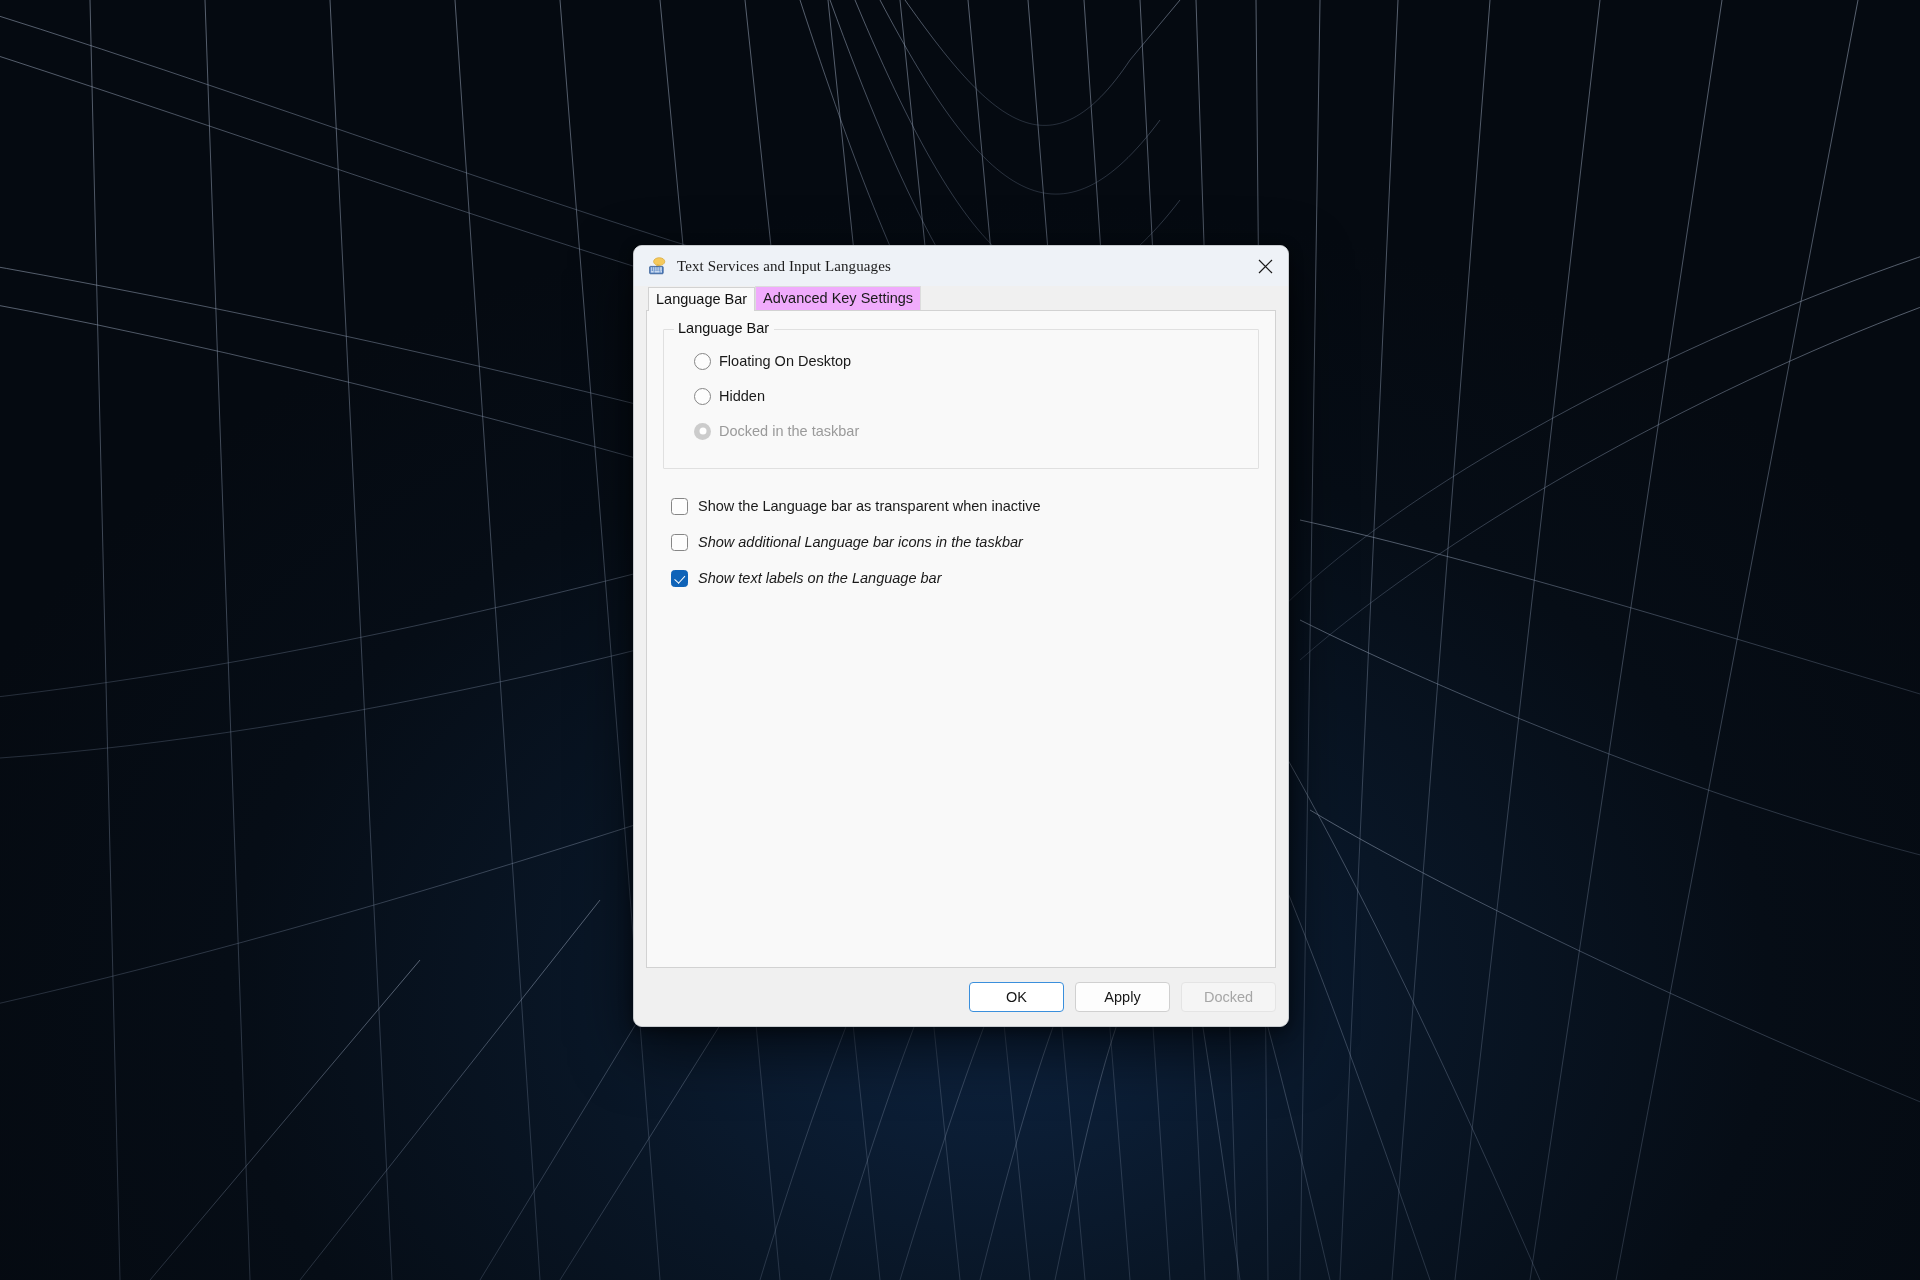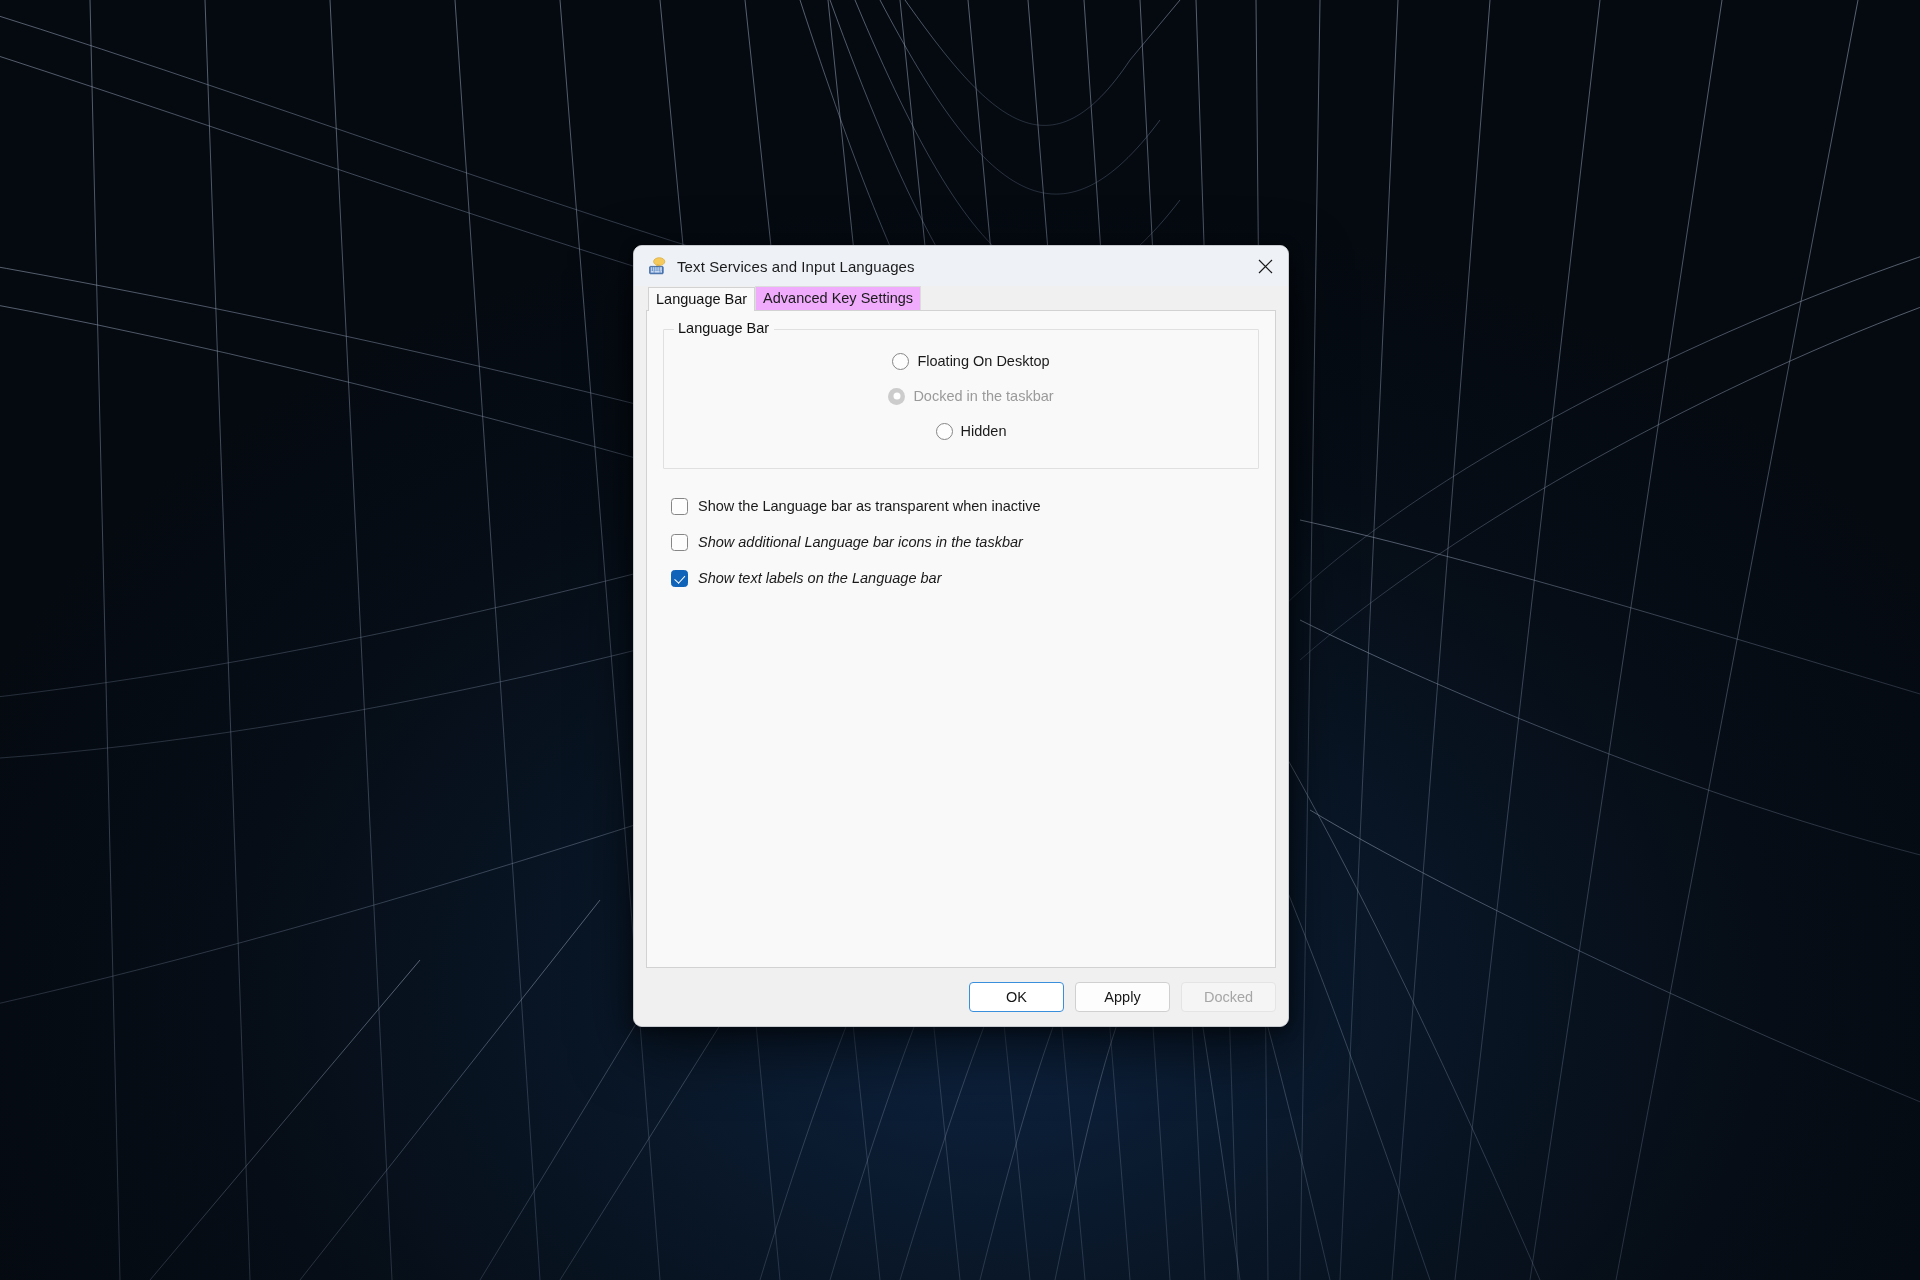"Text Services and Input Languages" #titlebar { font-family: none -> Liberation Serif, serif }
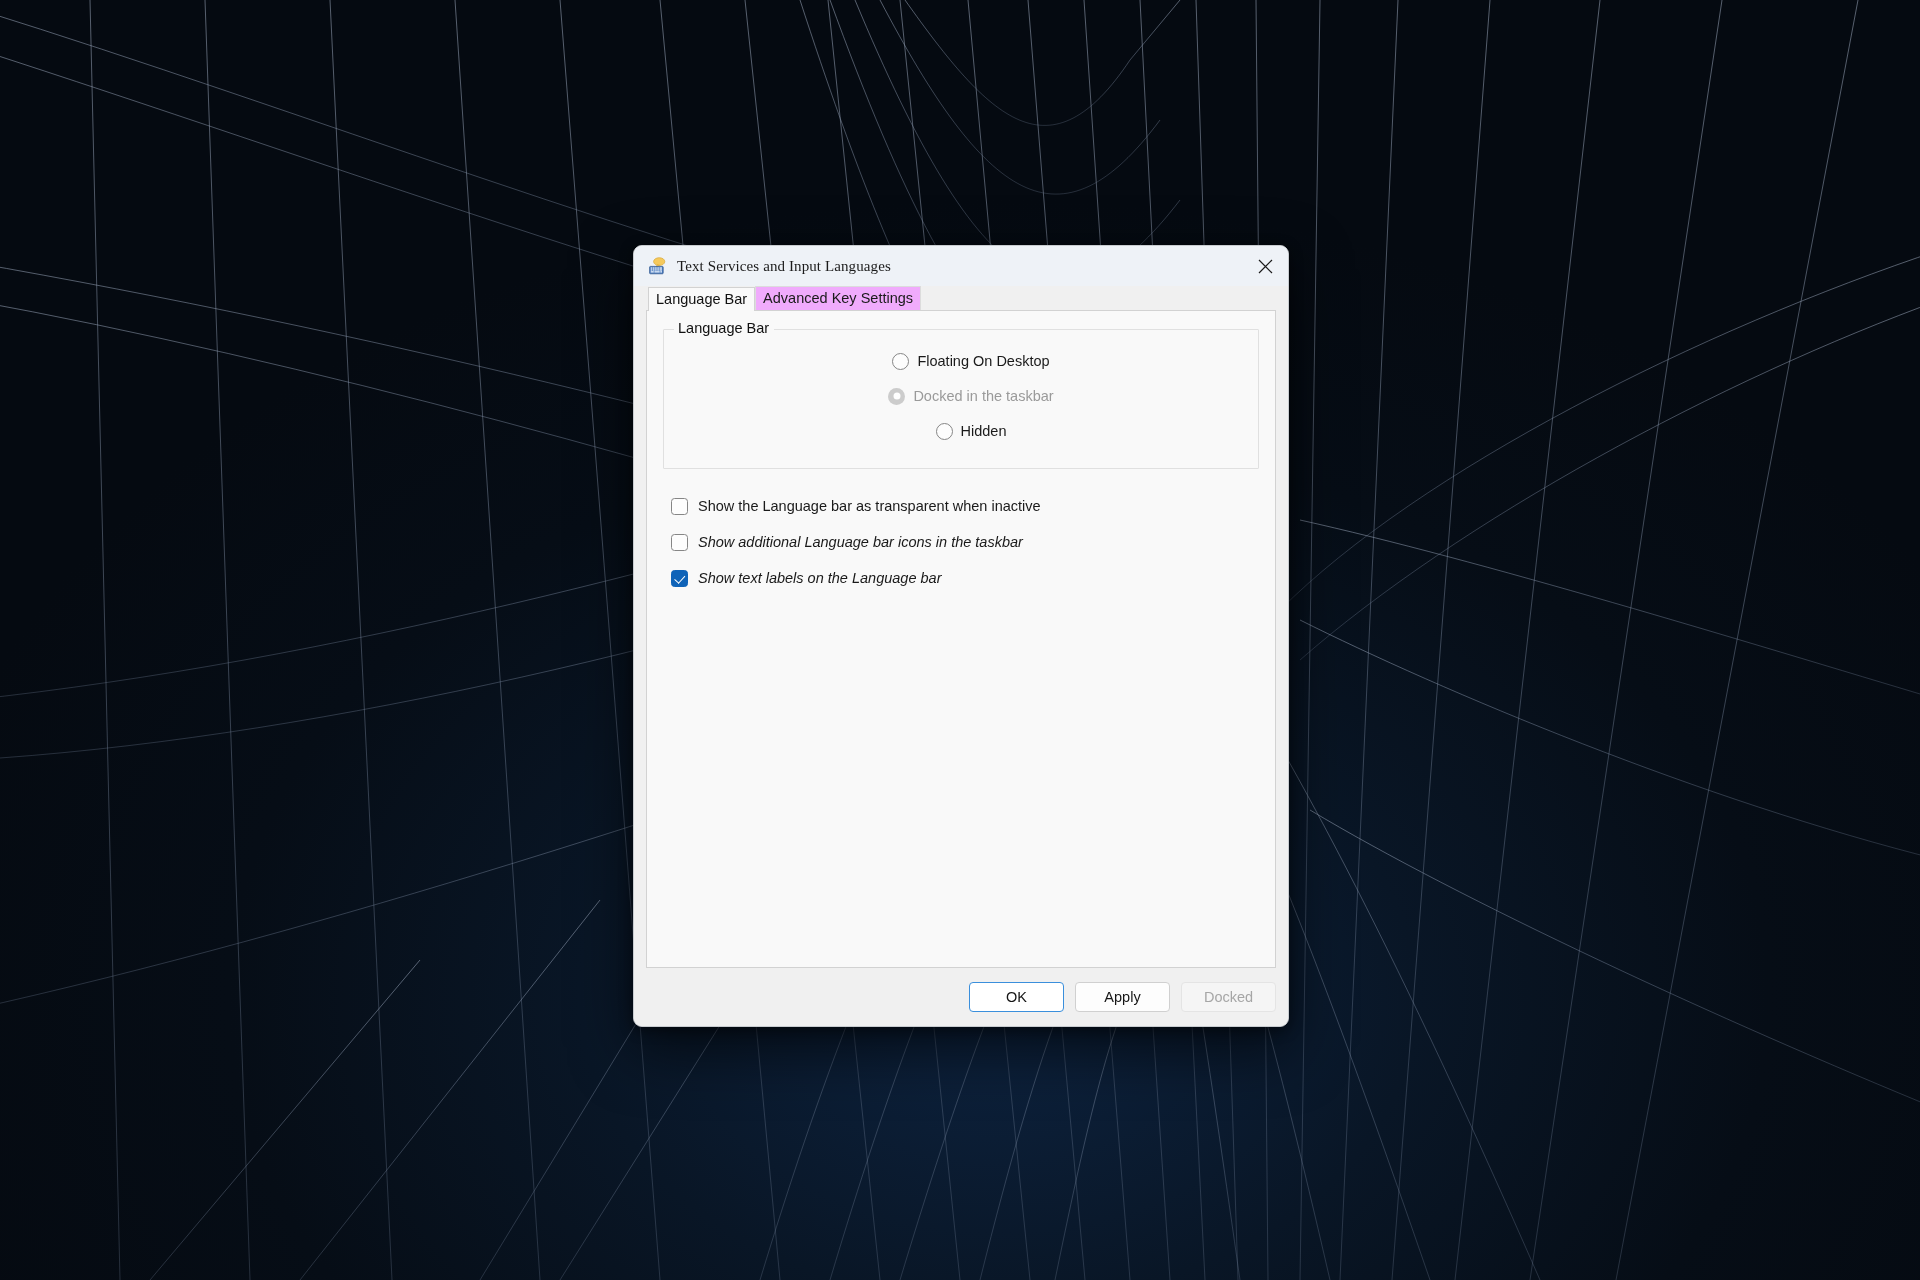"Floating On Desktop" .radio-row { justify-content: center -> none }
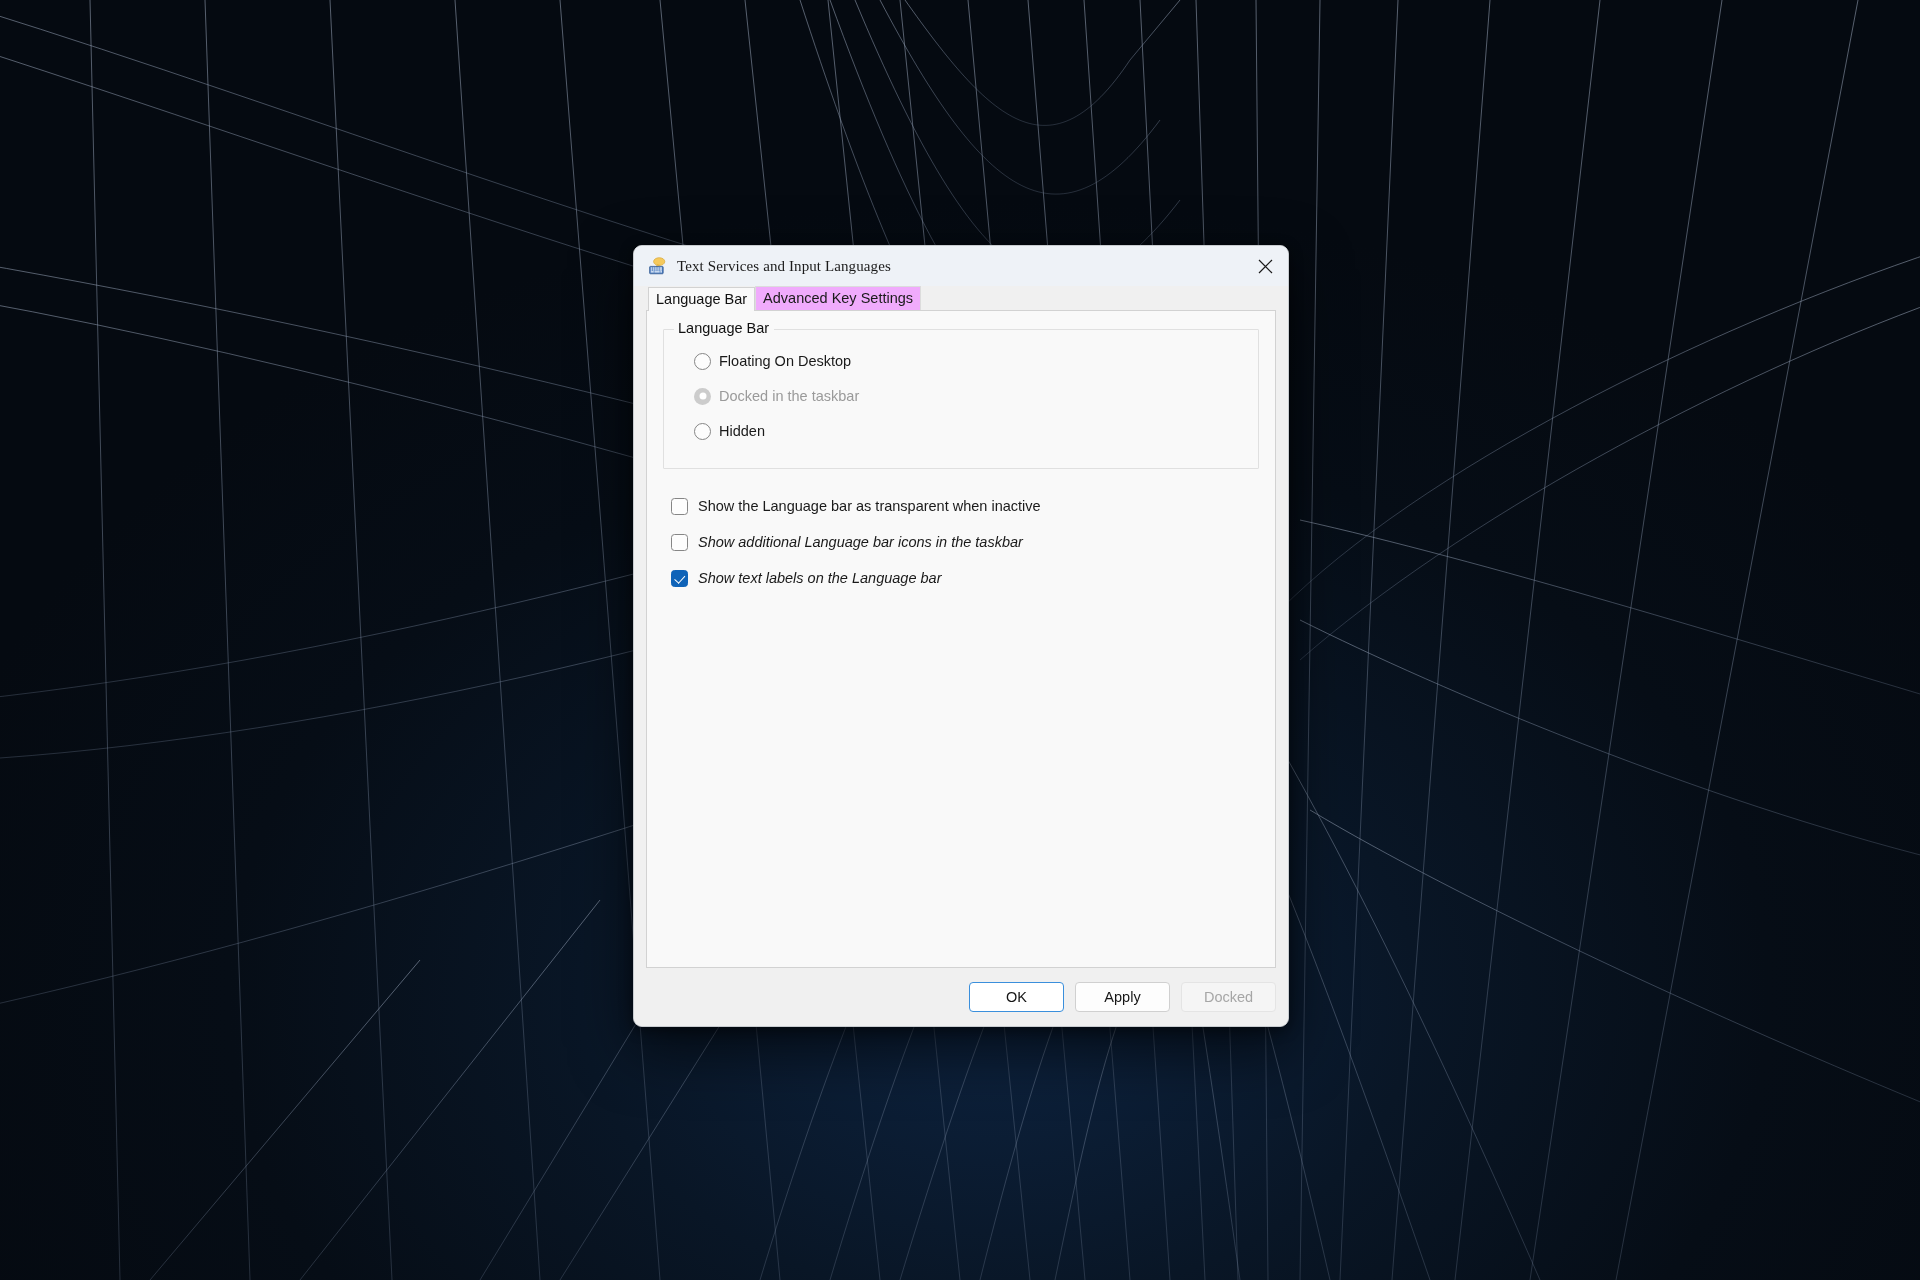"Docked in the taskbar" div.radio-row { order: before "Hidden" -> after "Hidden" }
